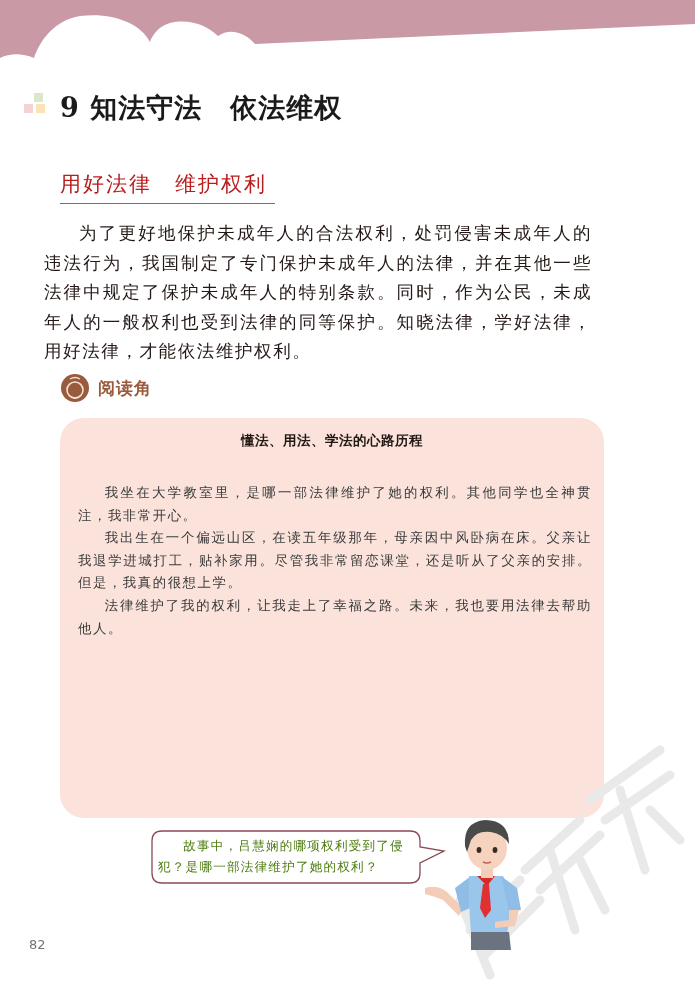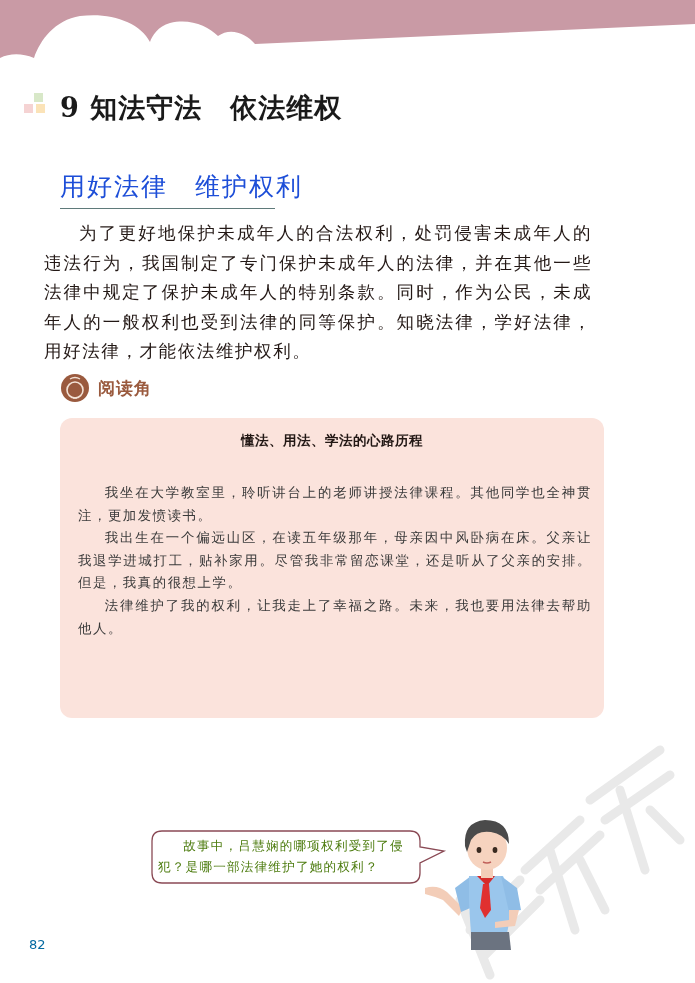"用好法律 维护权利" .section-title { color: #1d4ed8 -> #b91c1c; font-size: 25px -> 21px }
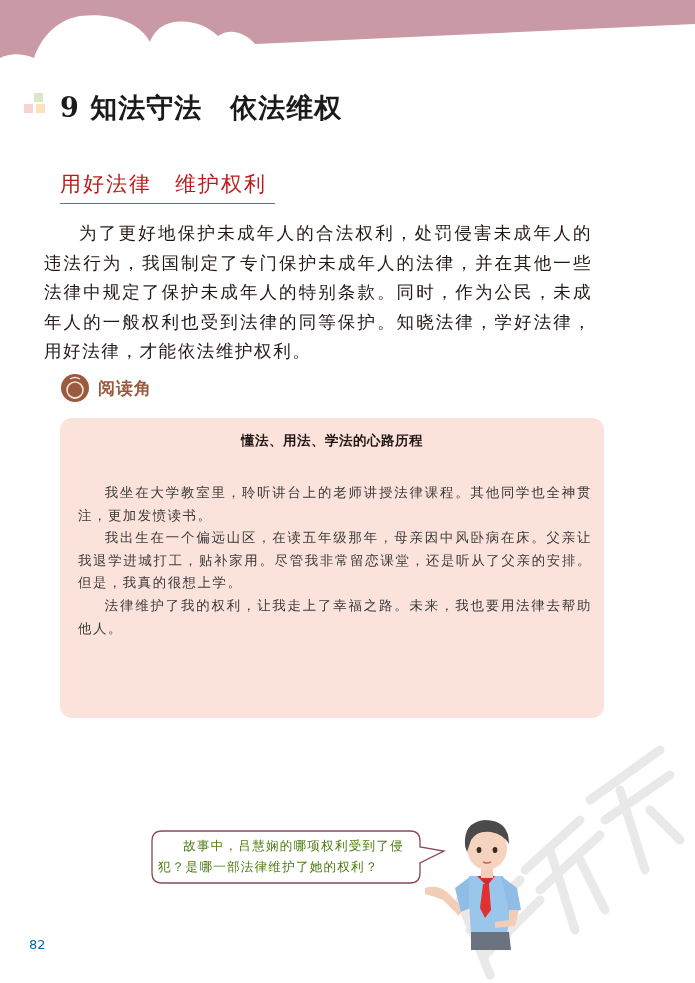"懂法、用法、学法的心路历程" .reading-box { border-radius: 12px -> 24px; height: 300px -> 400px }
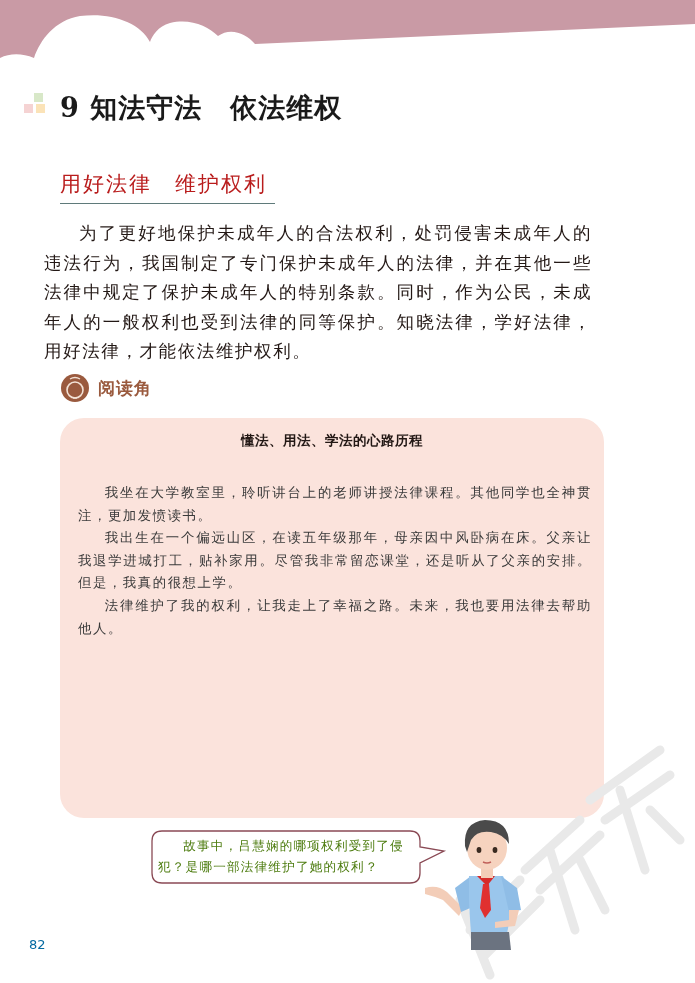"我坐在大学教室里，聆听讲台上的老师讲授法律课程。其他同学也全神贯注，更加发愤读书" p { text: 聆听讲台上的老师讲授法律课程。其他同学也全神贯注，更加发愤读书 -> 是哪一部法律维护了她的权利。其他同学也全神贯注，我非常开心 }
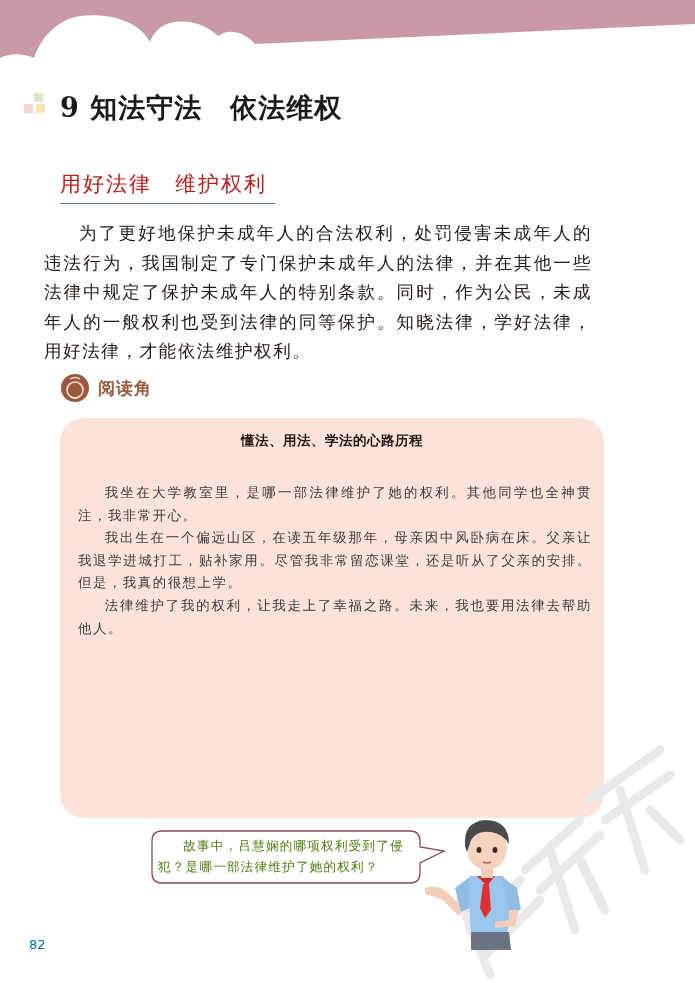"82" .page-number { color: #0369a1 -> #737373 }
